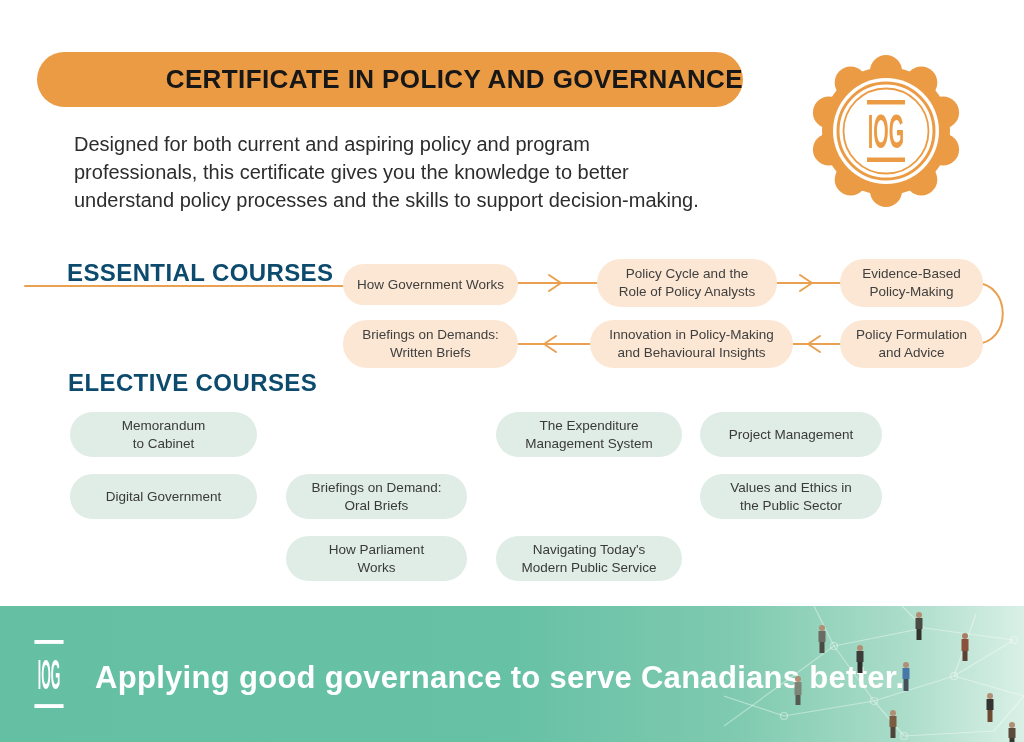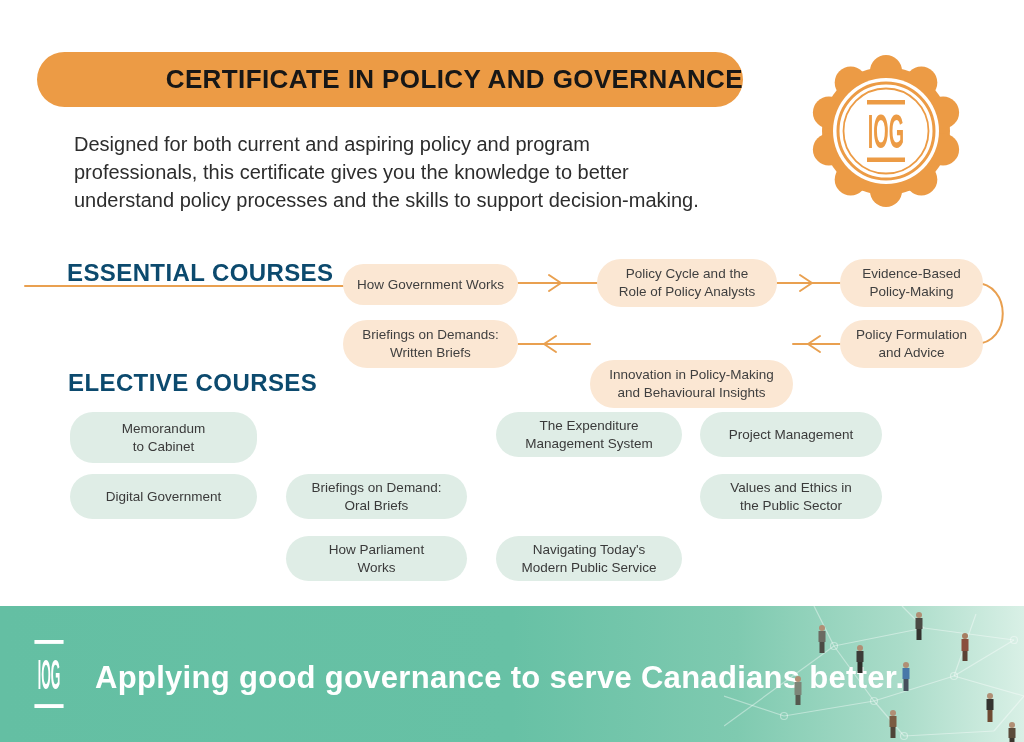"Innovation in Policy-Making" .ep5 { margin-top: 40px -> none }
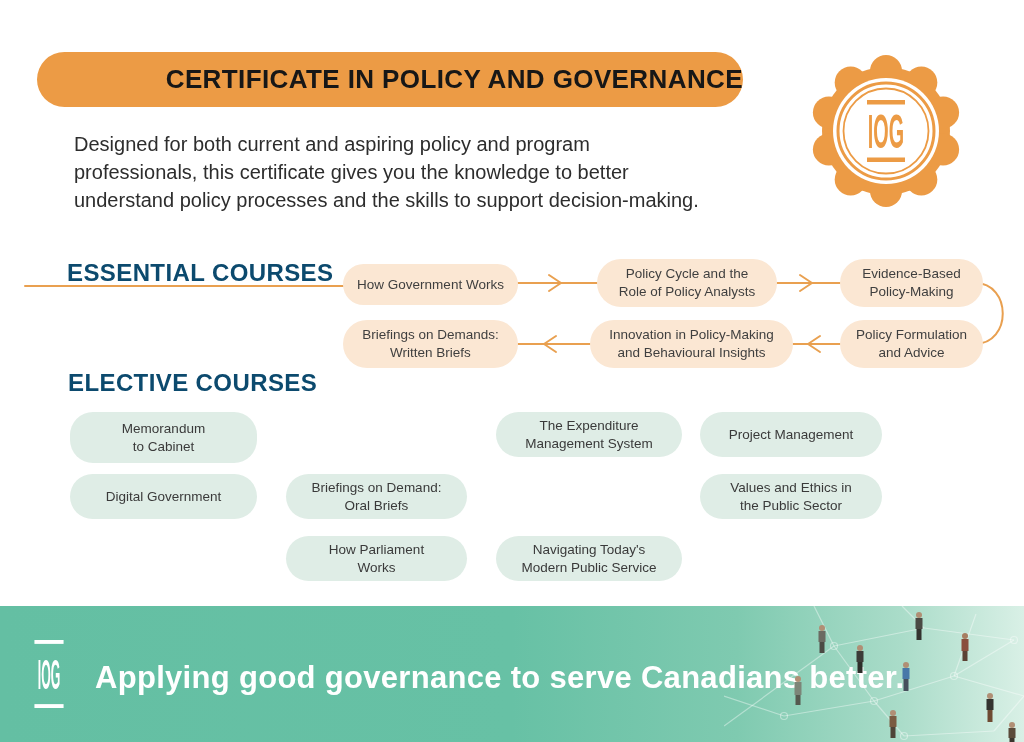"Memorandum" .el1 { height: 51px -> 45px }
